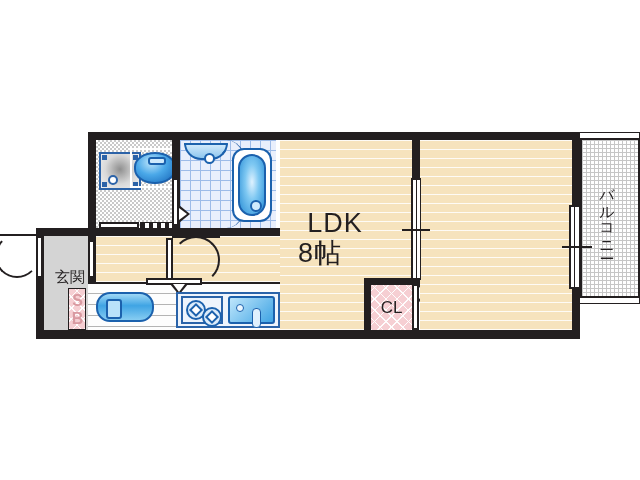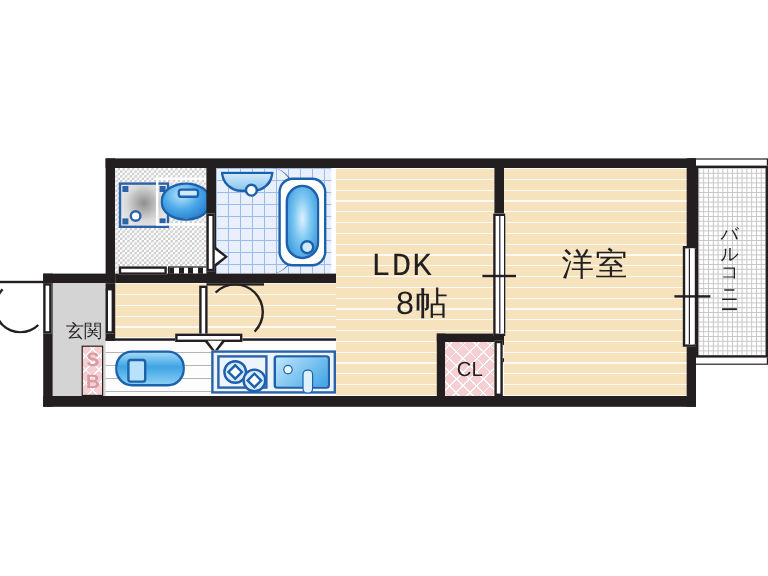"LDK" div.abs { font-family: Liberation Mono, monospace -> none }
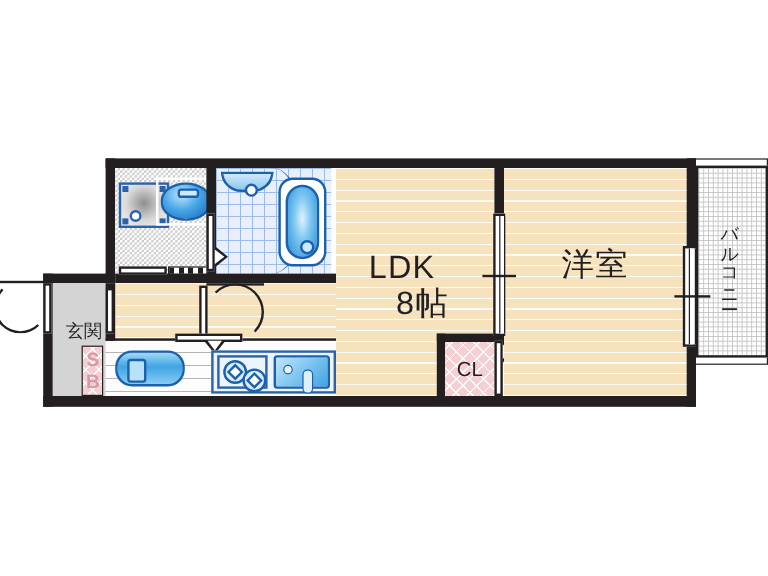"洋室" div.abs { html: <div>洋室</div> -> none }
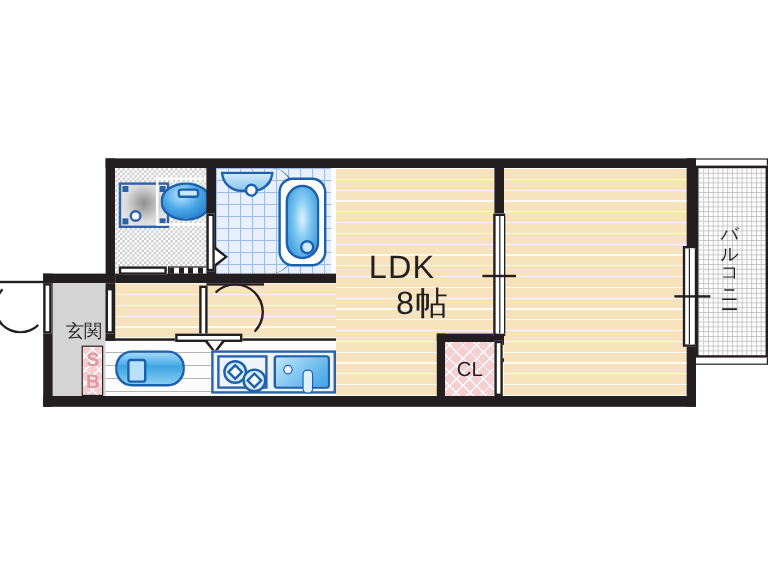"8帖" div.abs { left: 297px -> 265px }
